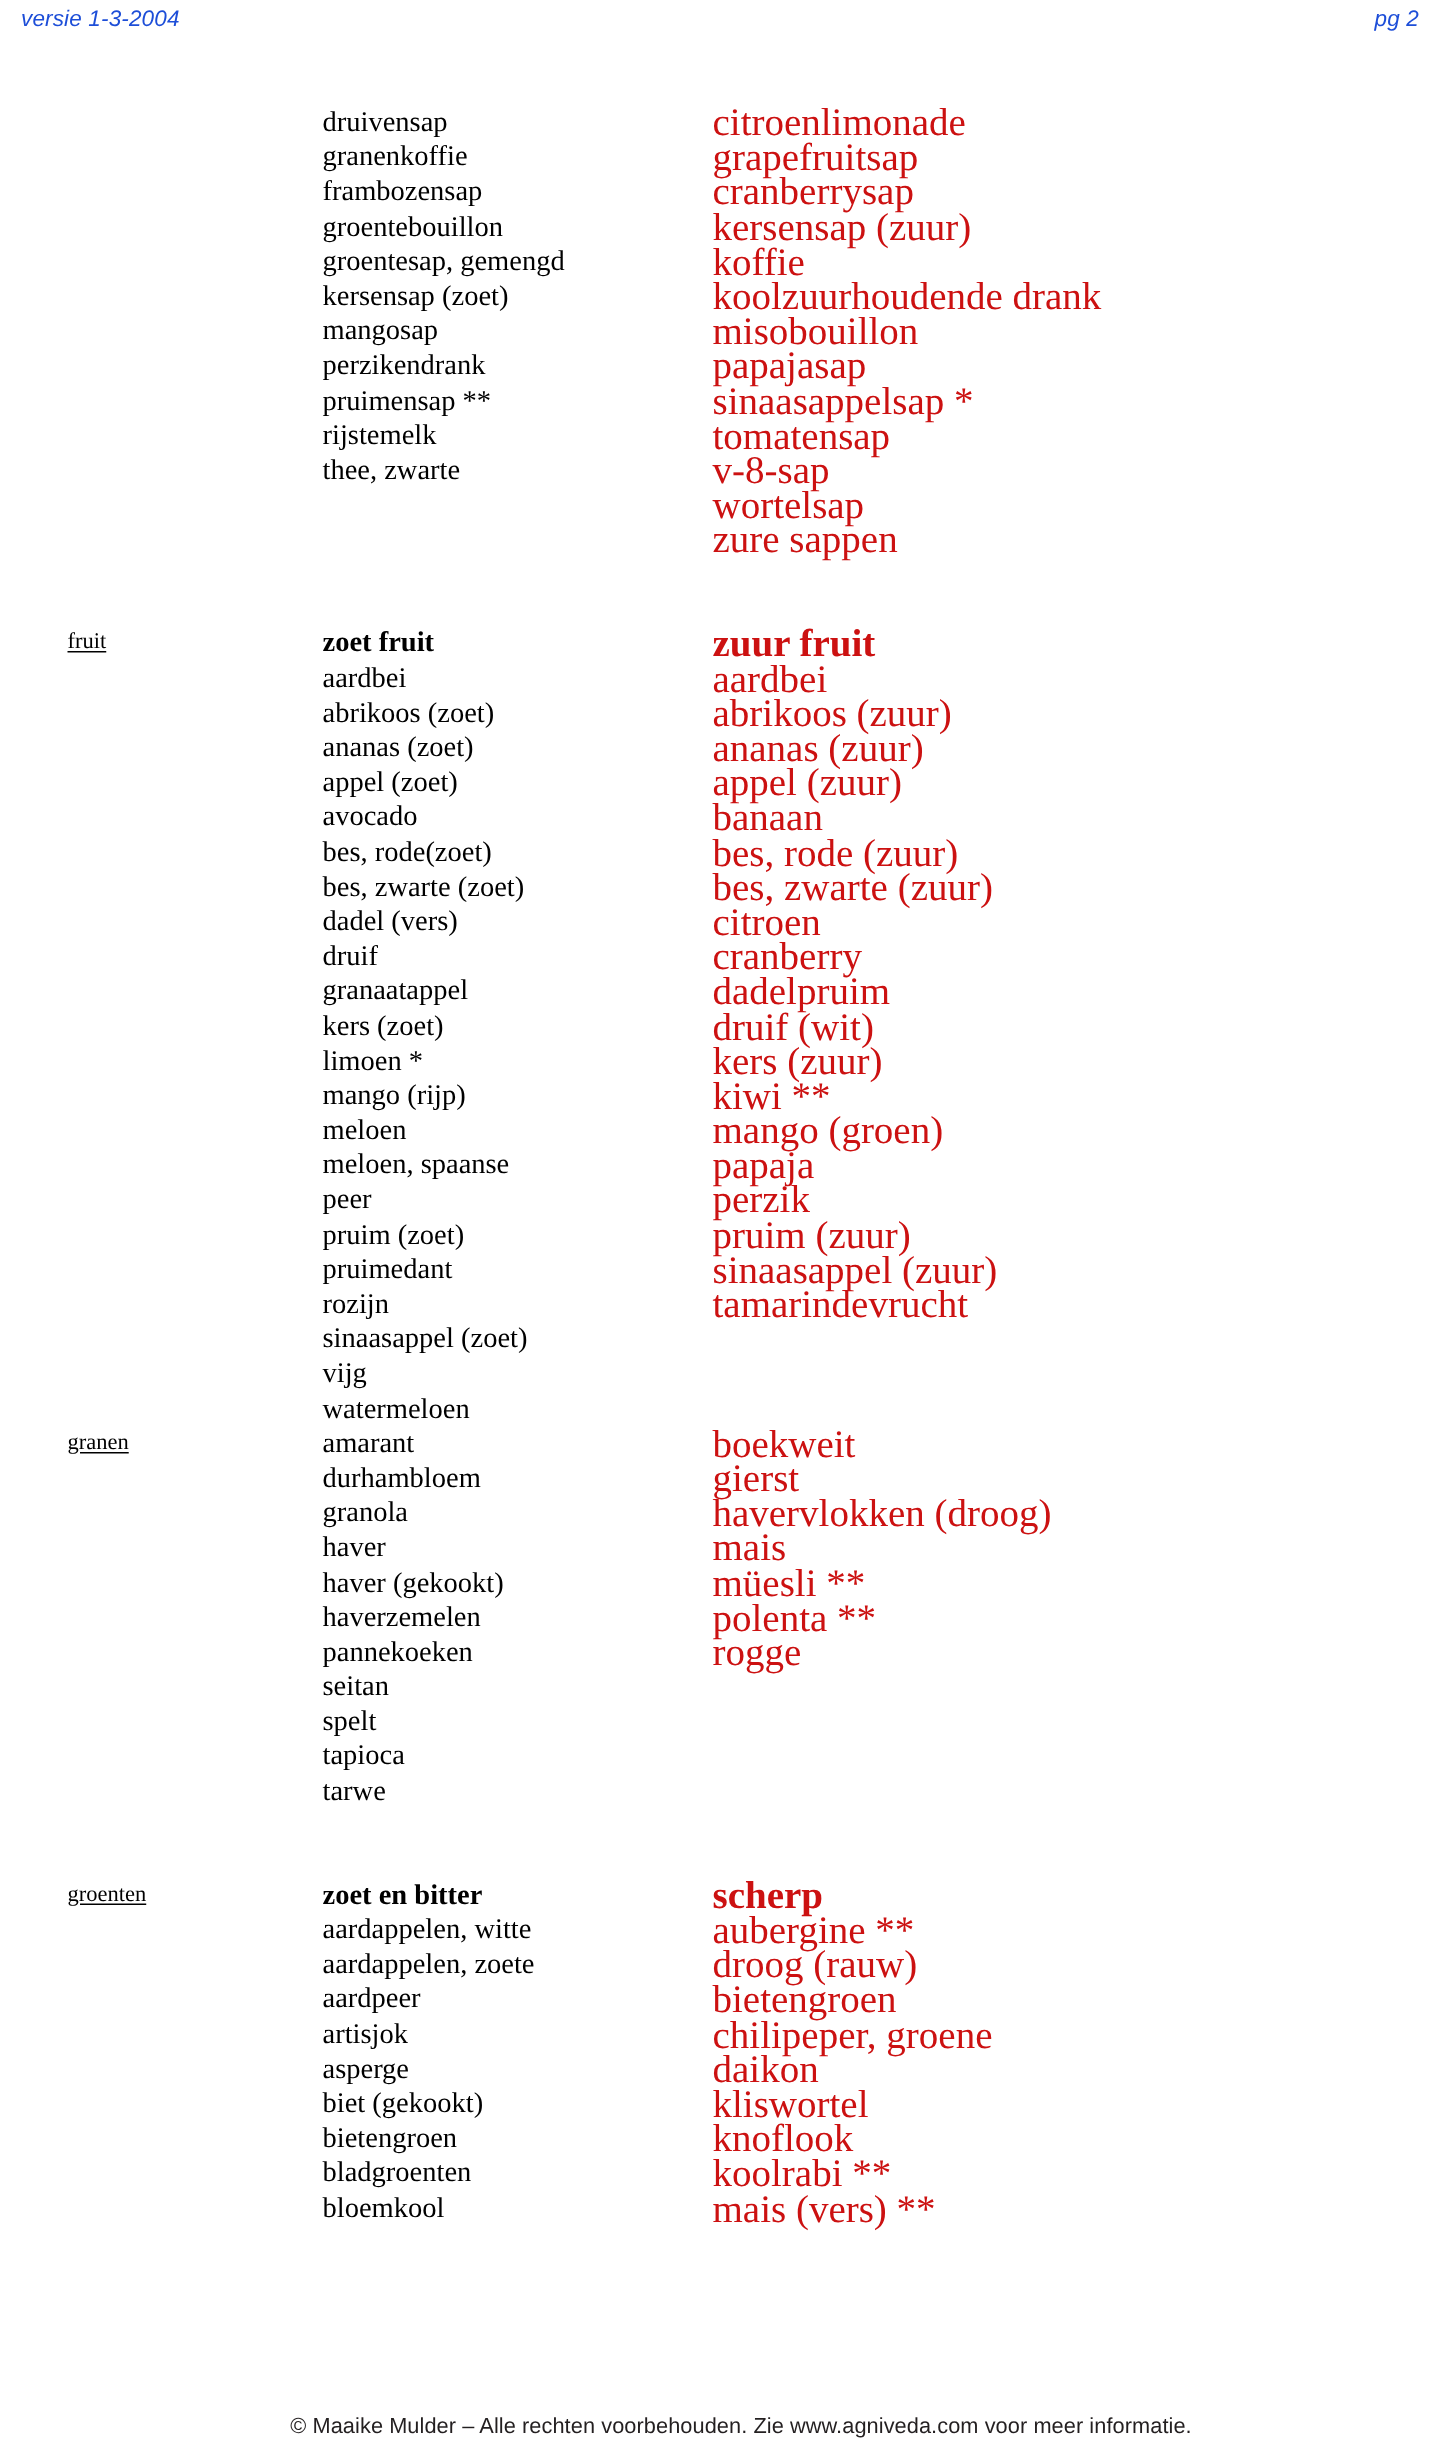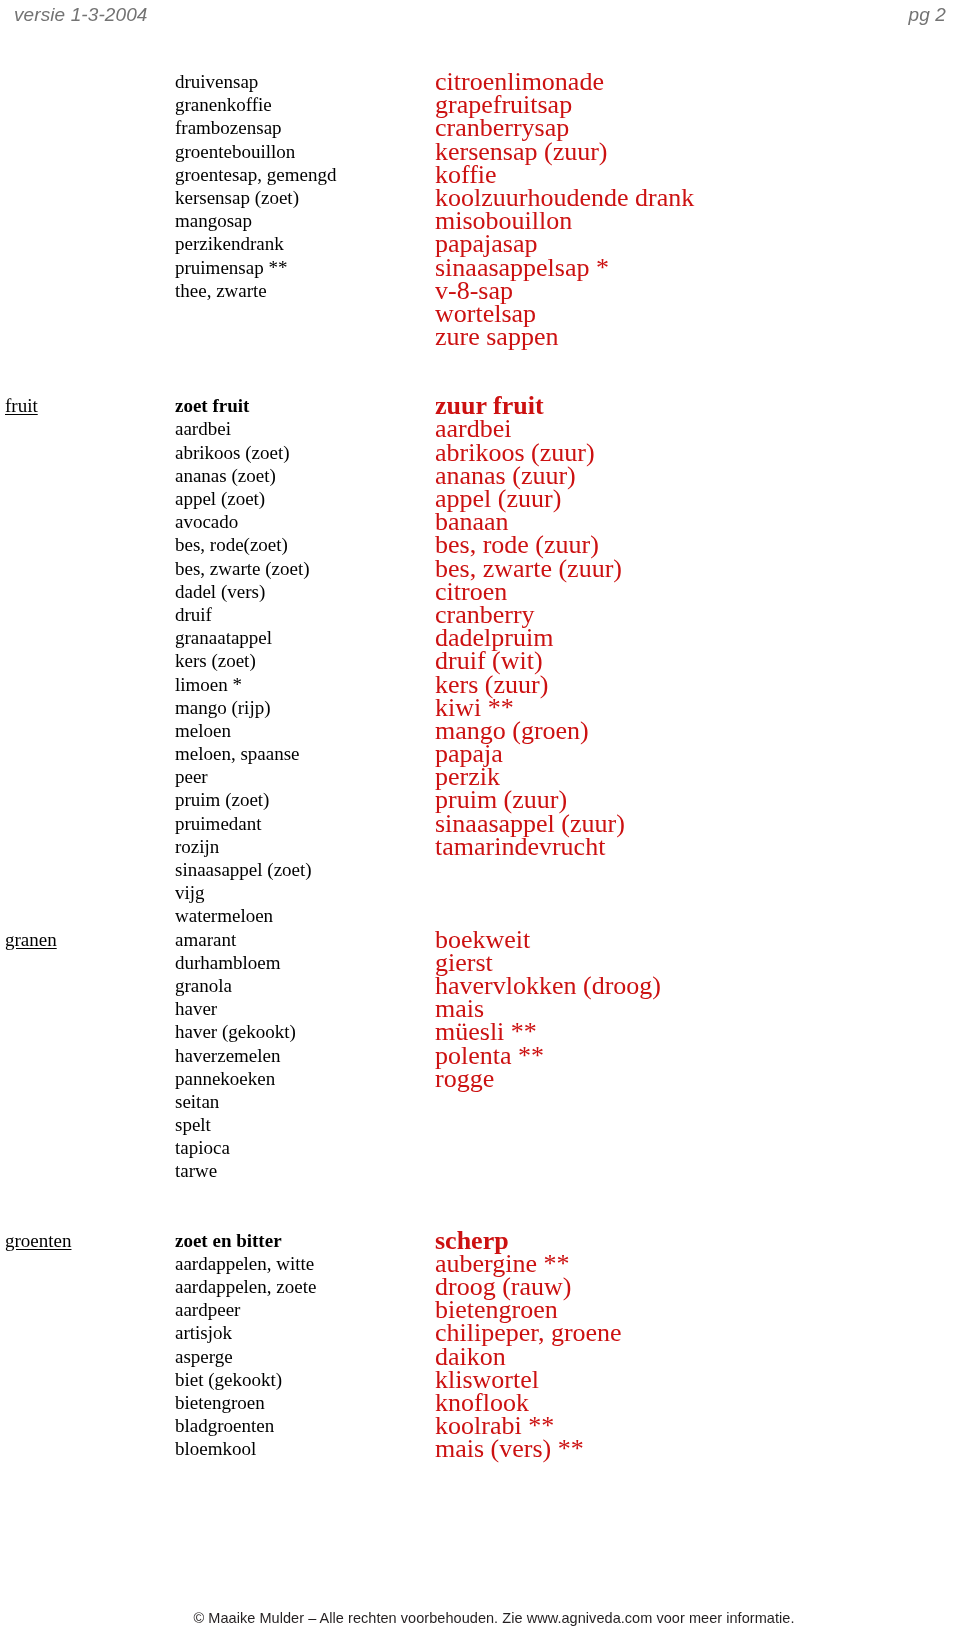"versie 1-3-2004" .page-header { color: #737373 -> #1d4ed8; font-size: 19px -> 15px }
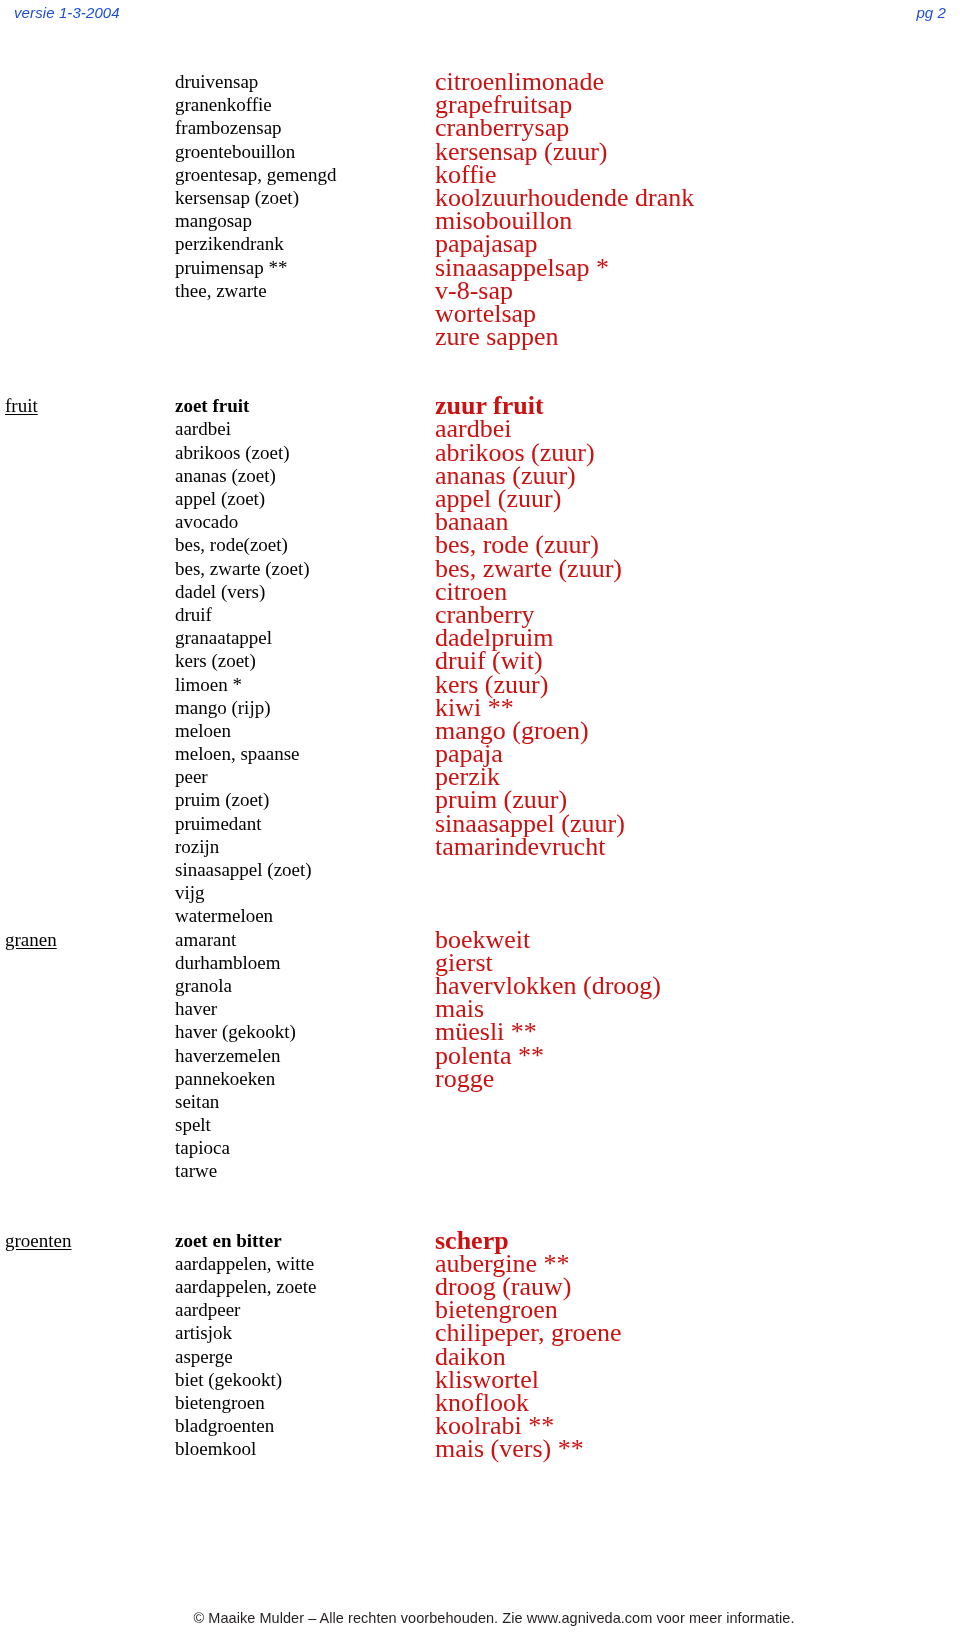"druivensap" .section { padding-left: none -> 40px }
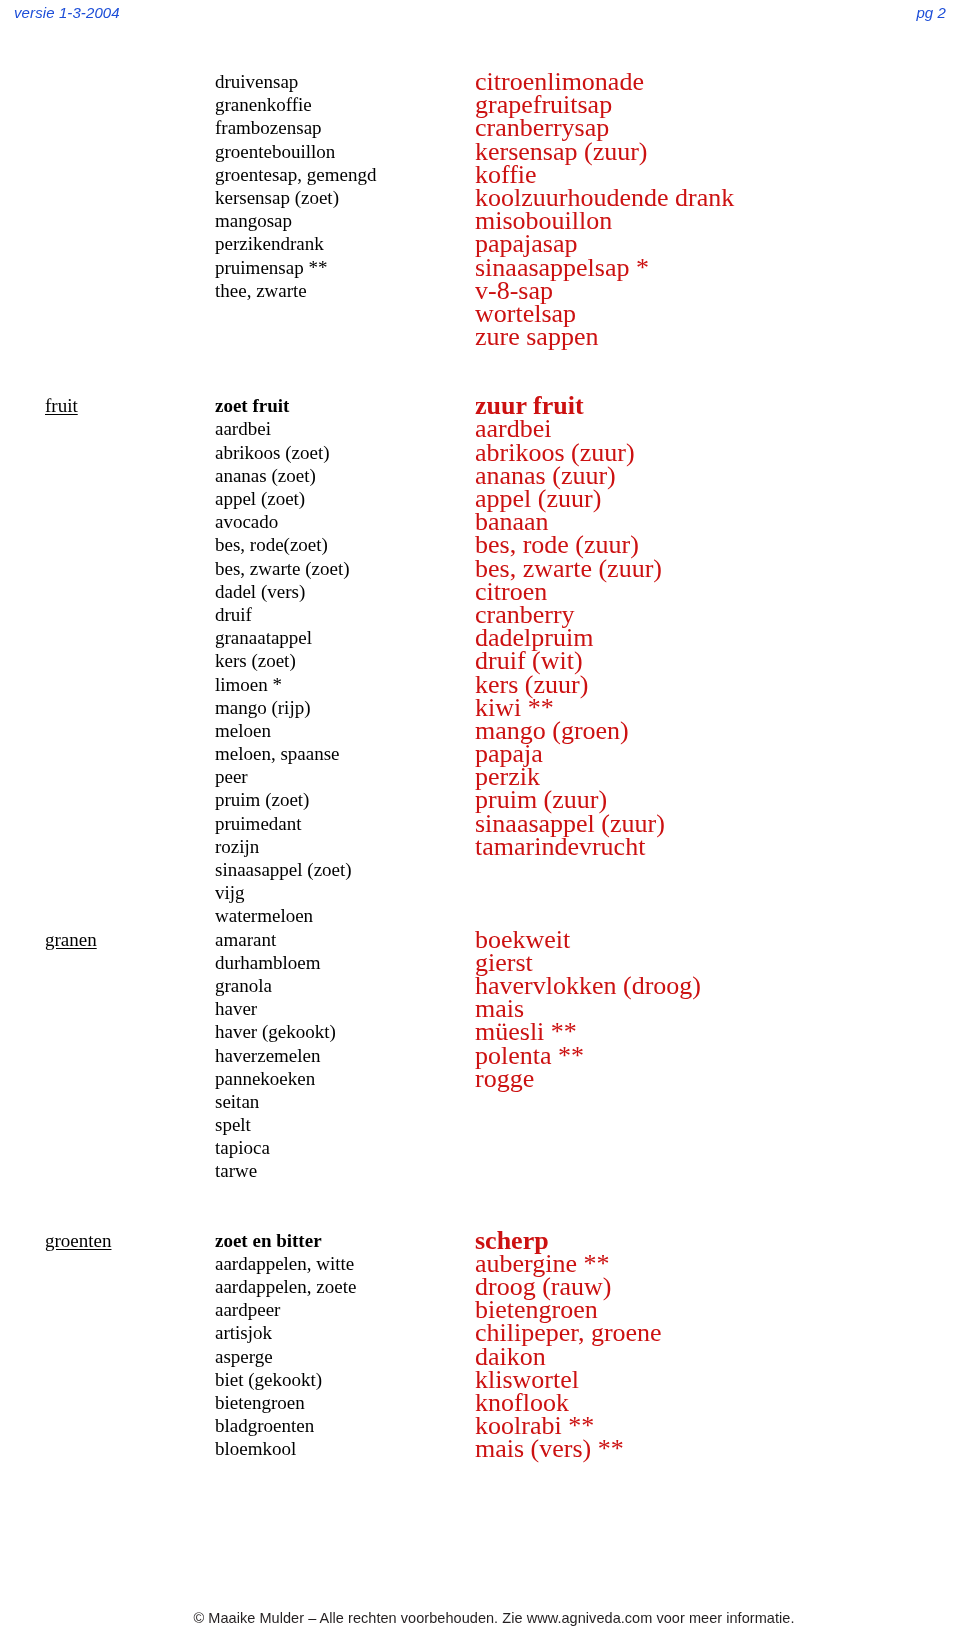"rijstemelk" div.row { html: none -> <div> <div></div> <div>rijstemelk</div> <div>tomatensap</div> </div> }
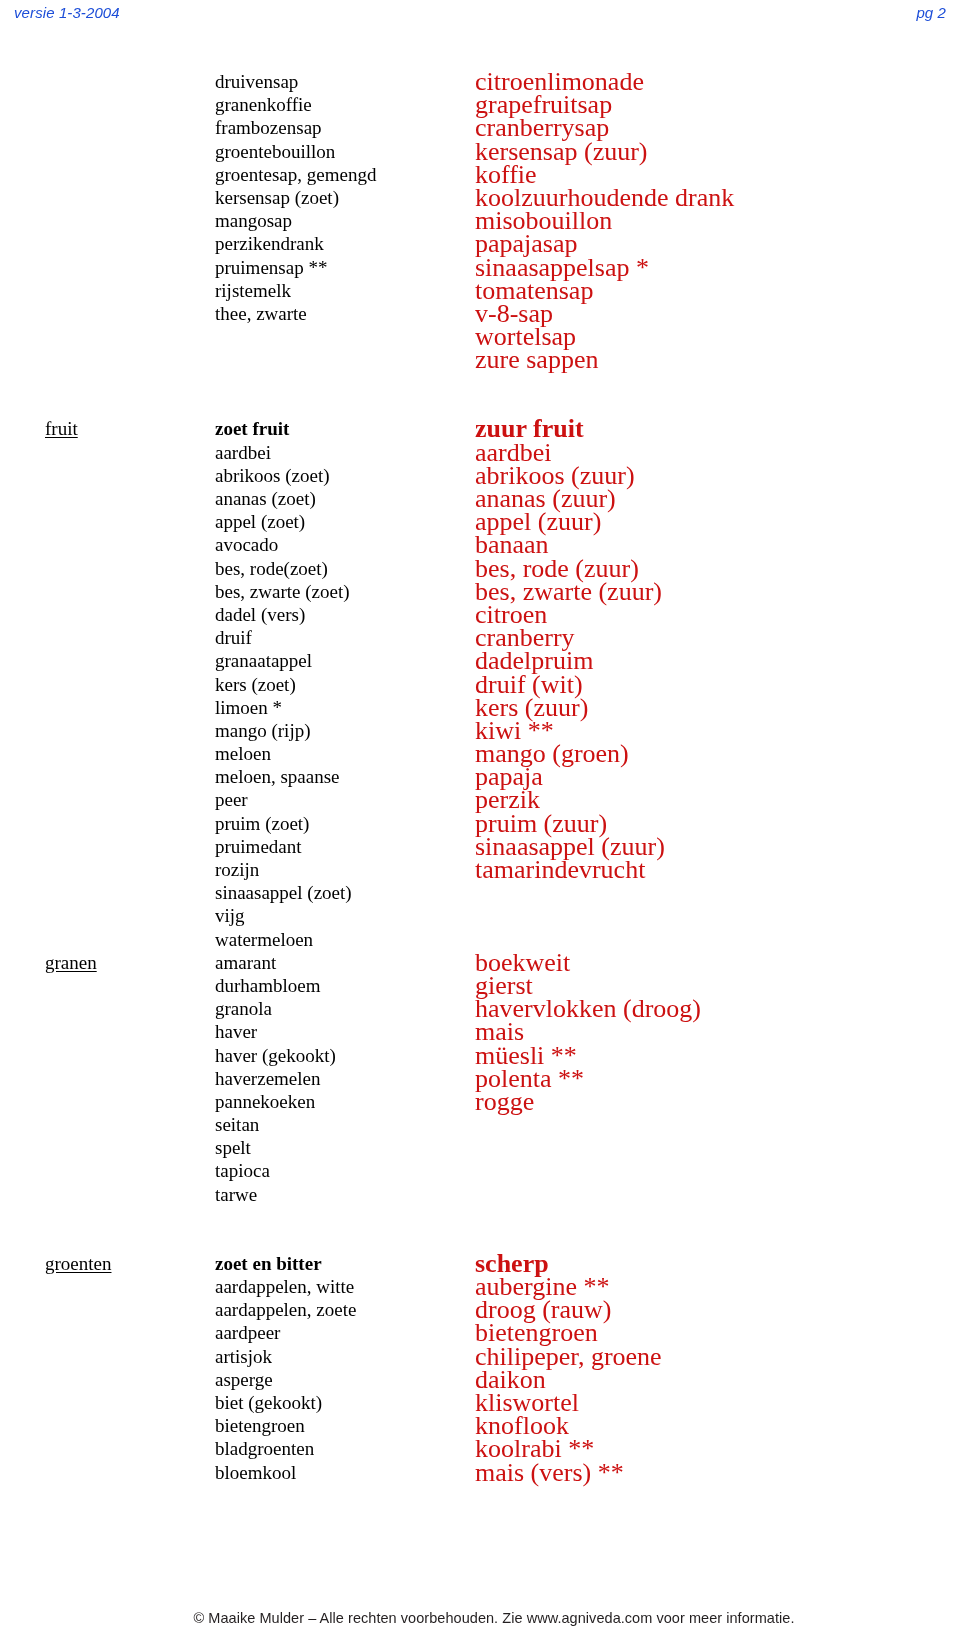"fruit" .cell-label { font-size: 19px -> 15px }
